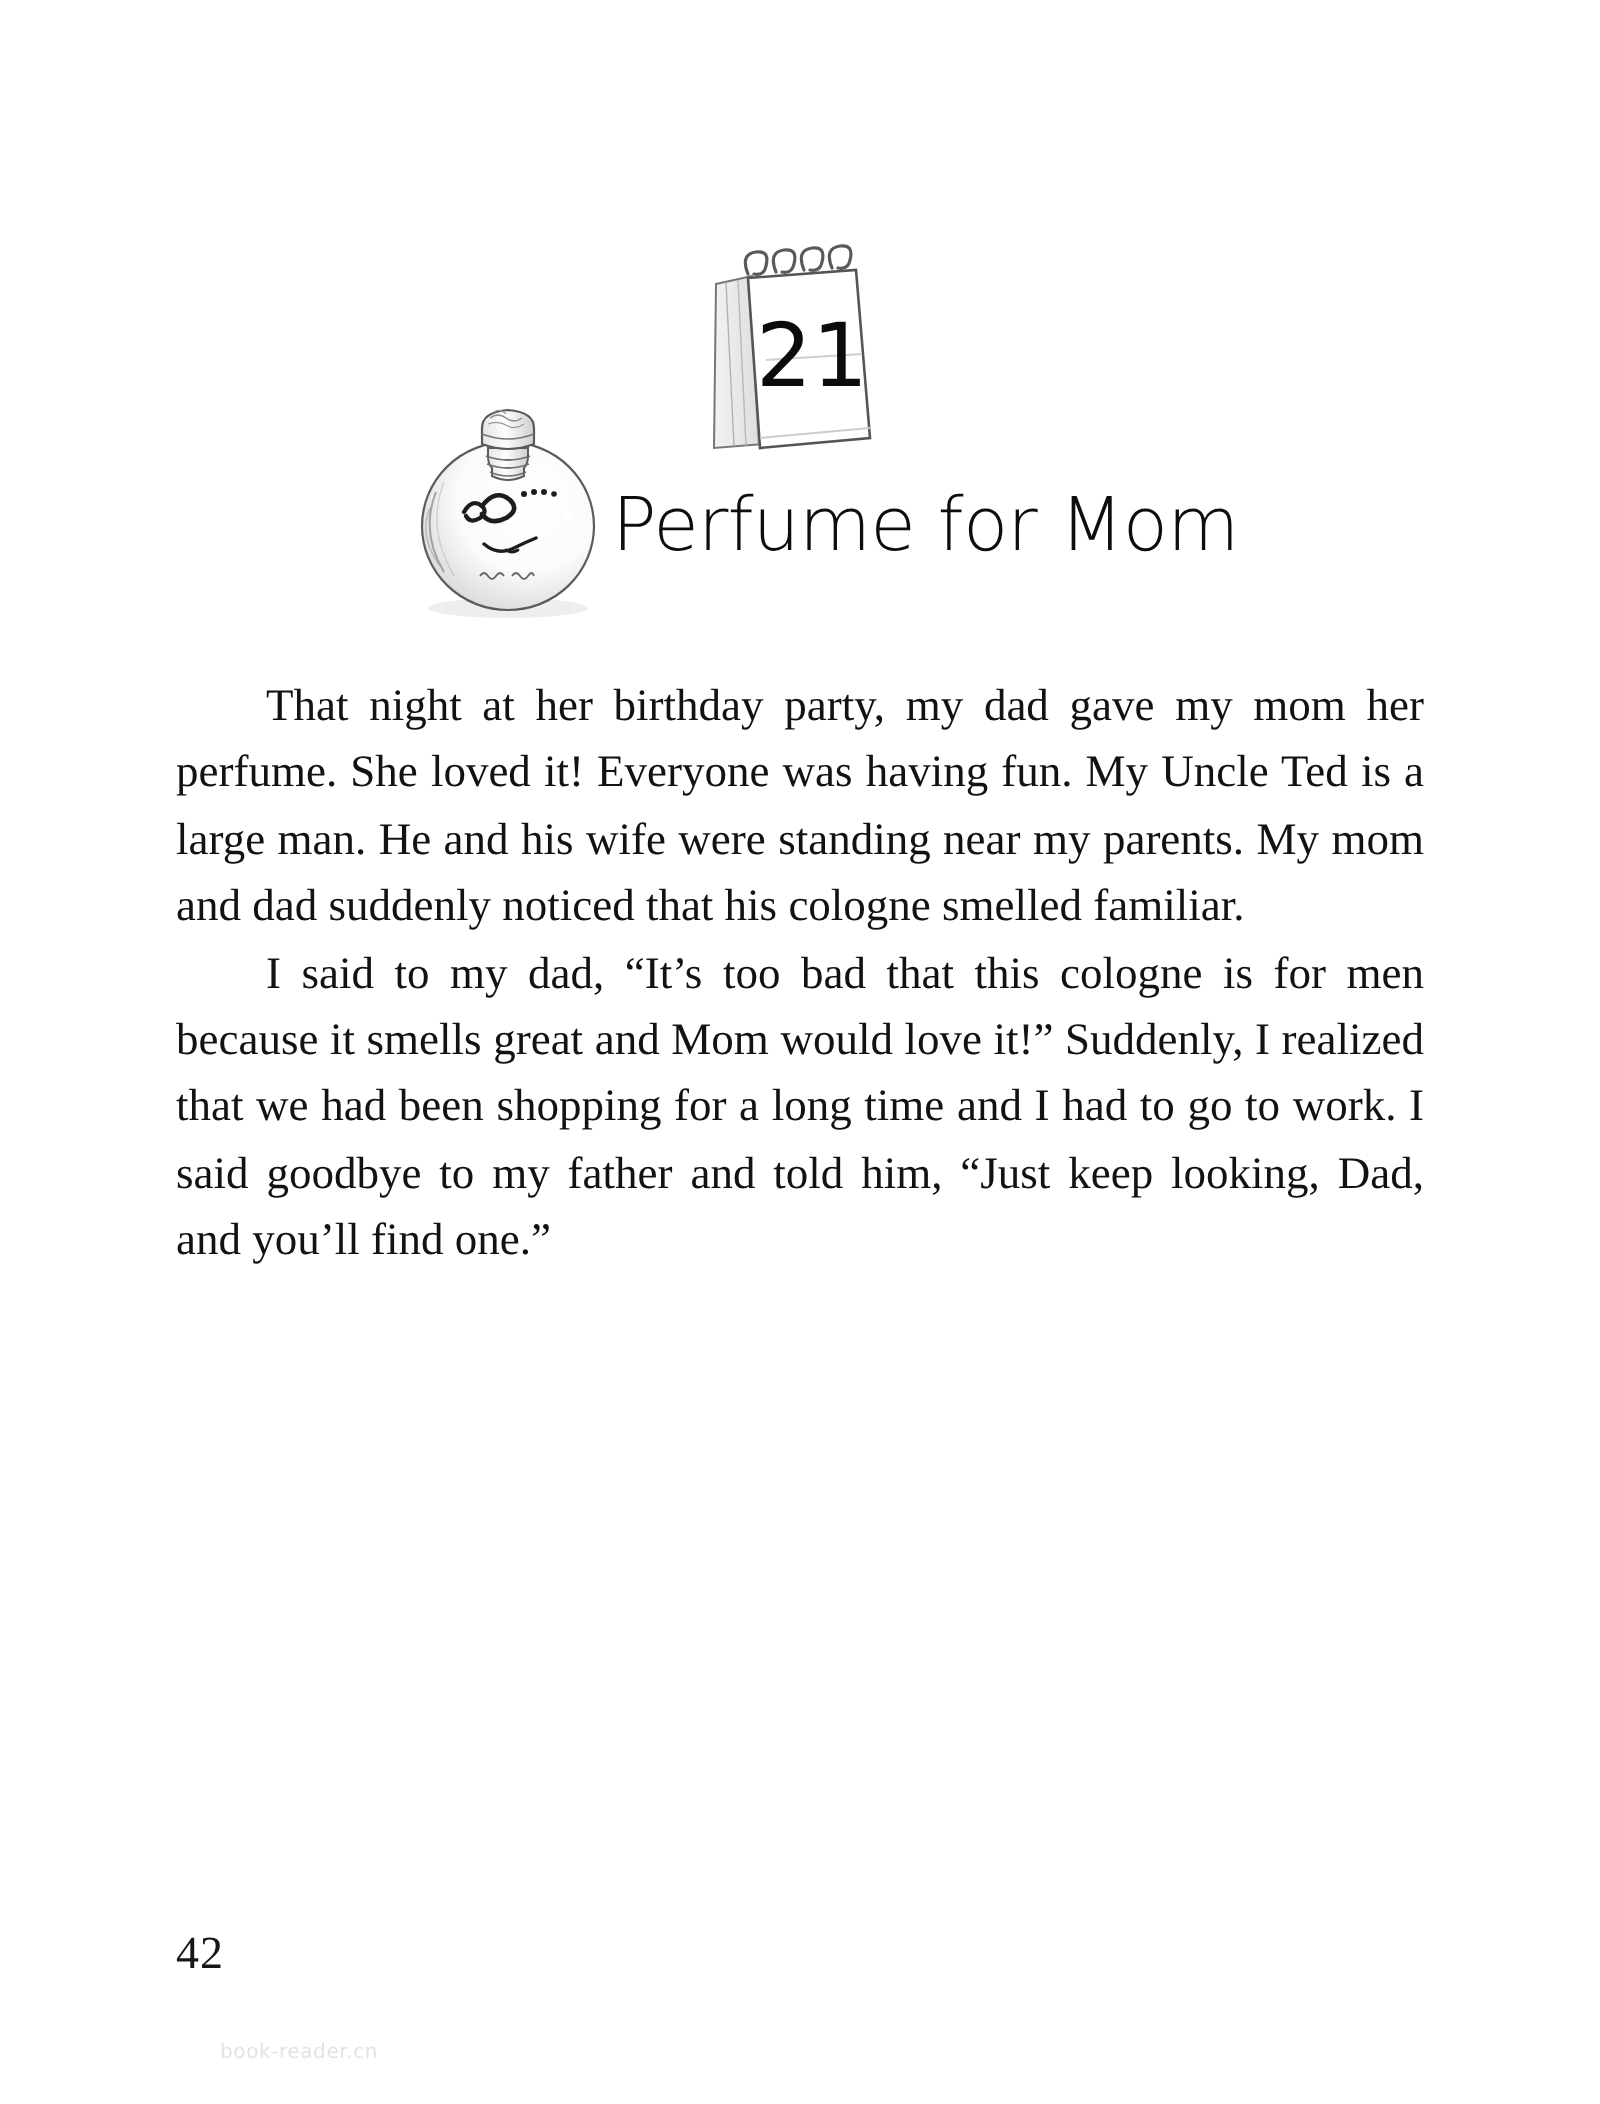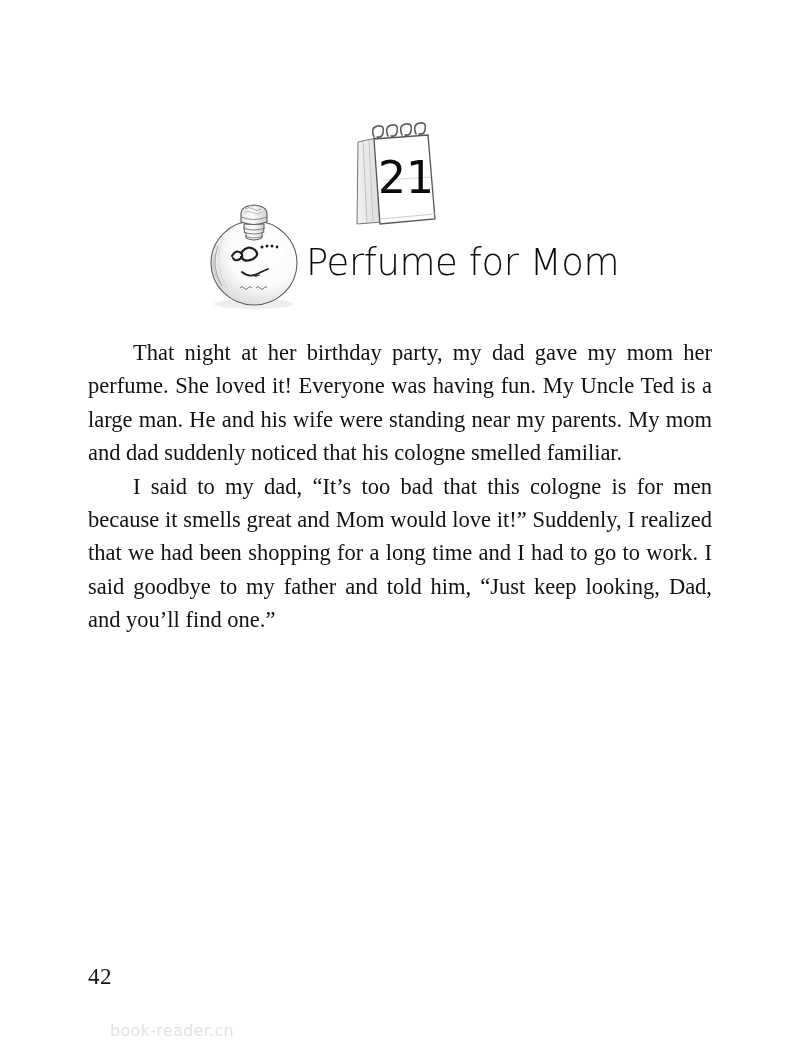"book-reader.cn" .watermark { font-size: 16px -> 10px }
